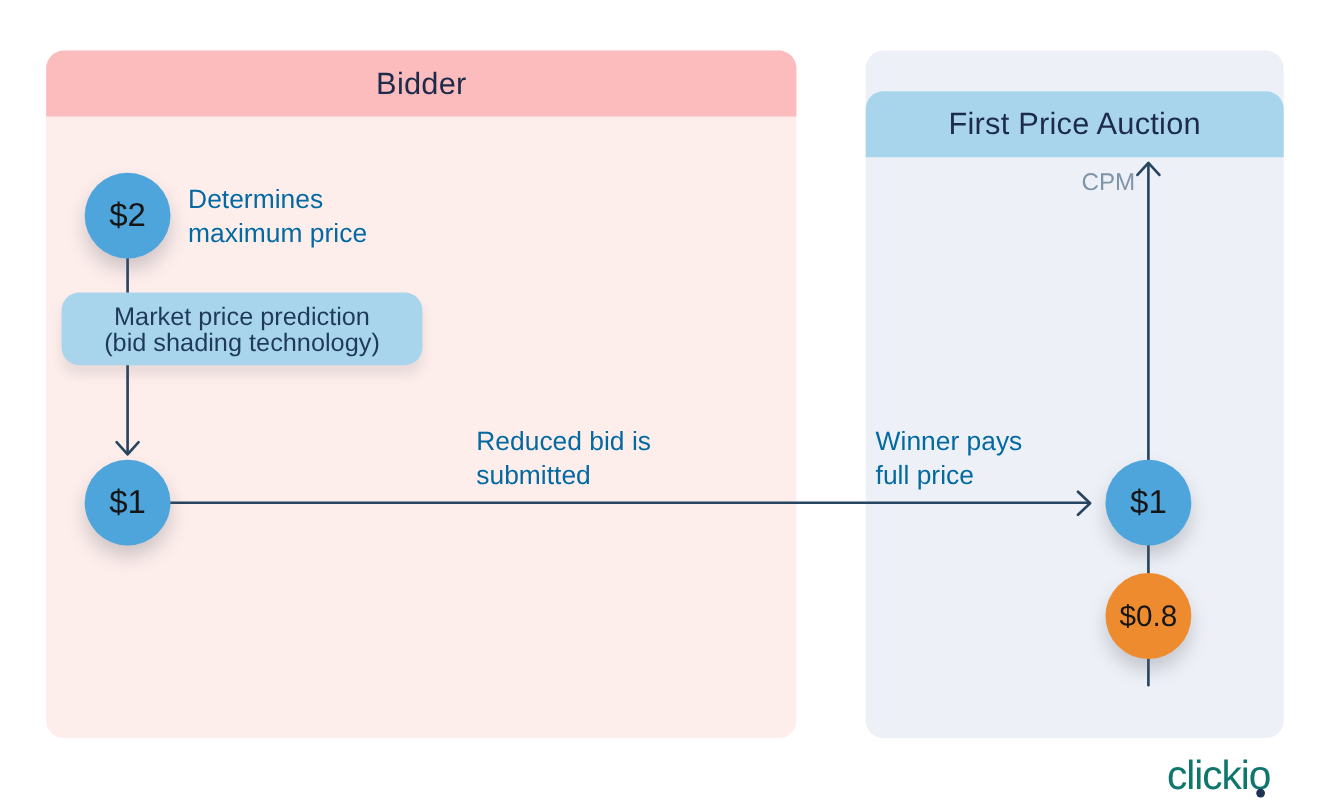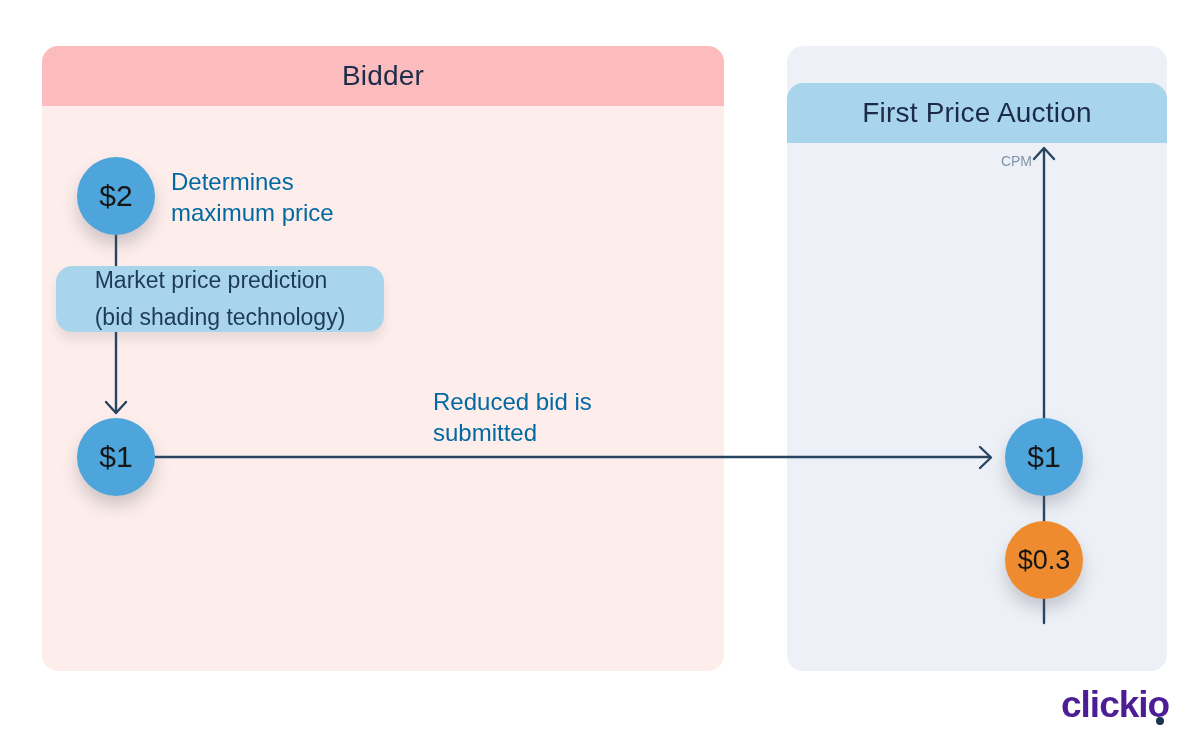"CPM" .label-cpm { font-size: 14px -> 22px }
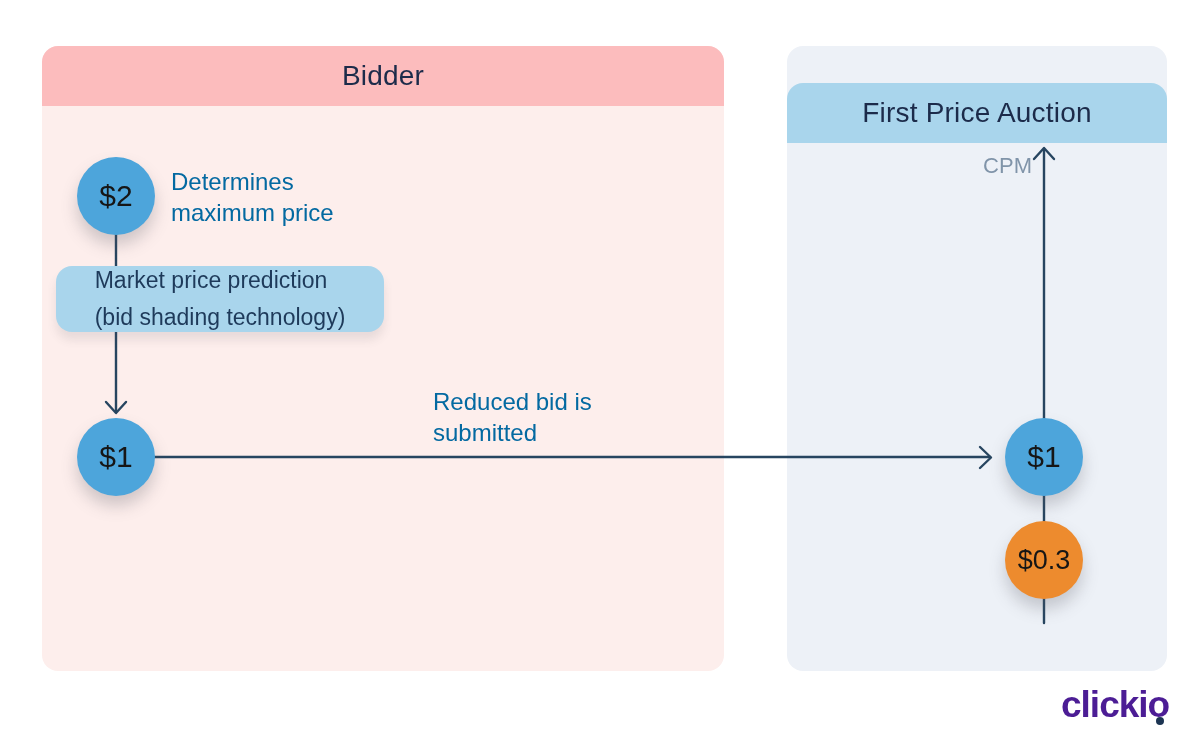"Market price prediction" .prediction-box { line-height: 37px -> 24px; text-align: none -> center }
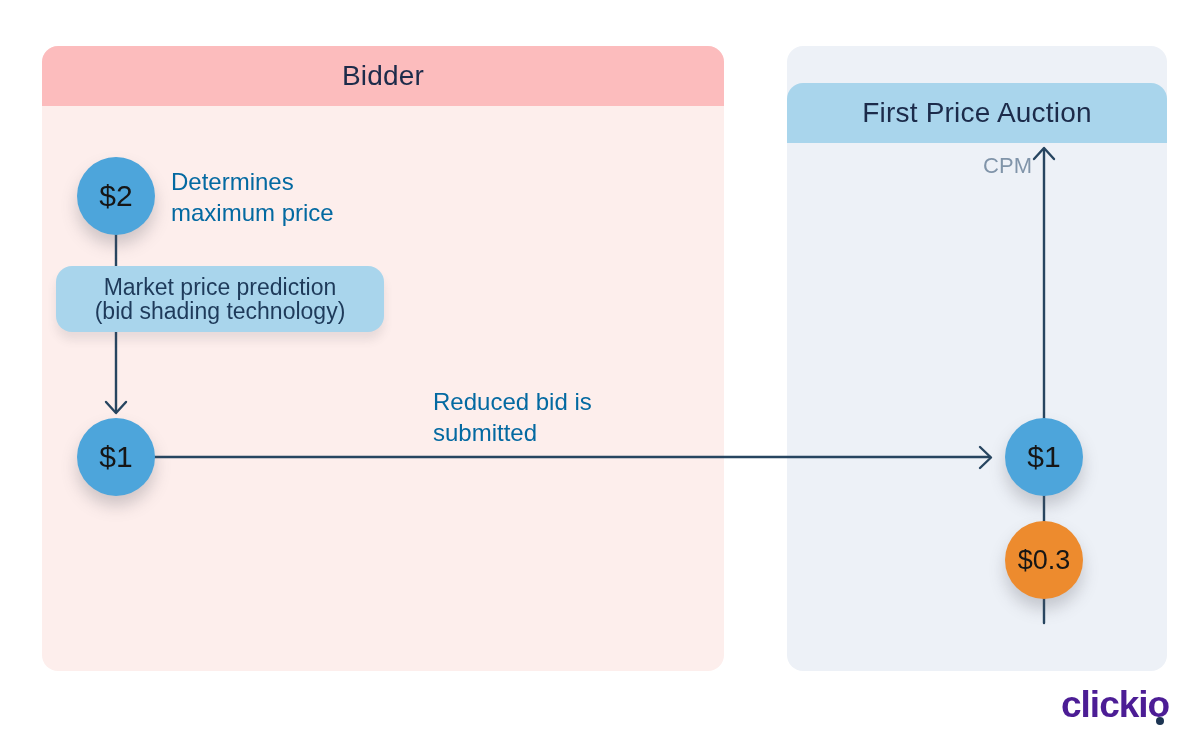"Winner pays" div.flow-label { html: none -> <div>Winner pays full price</div> }
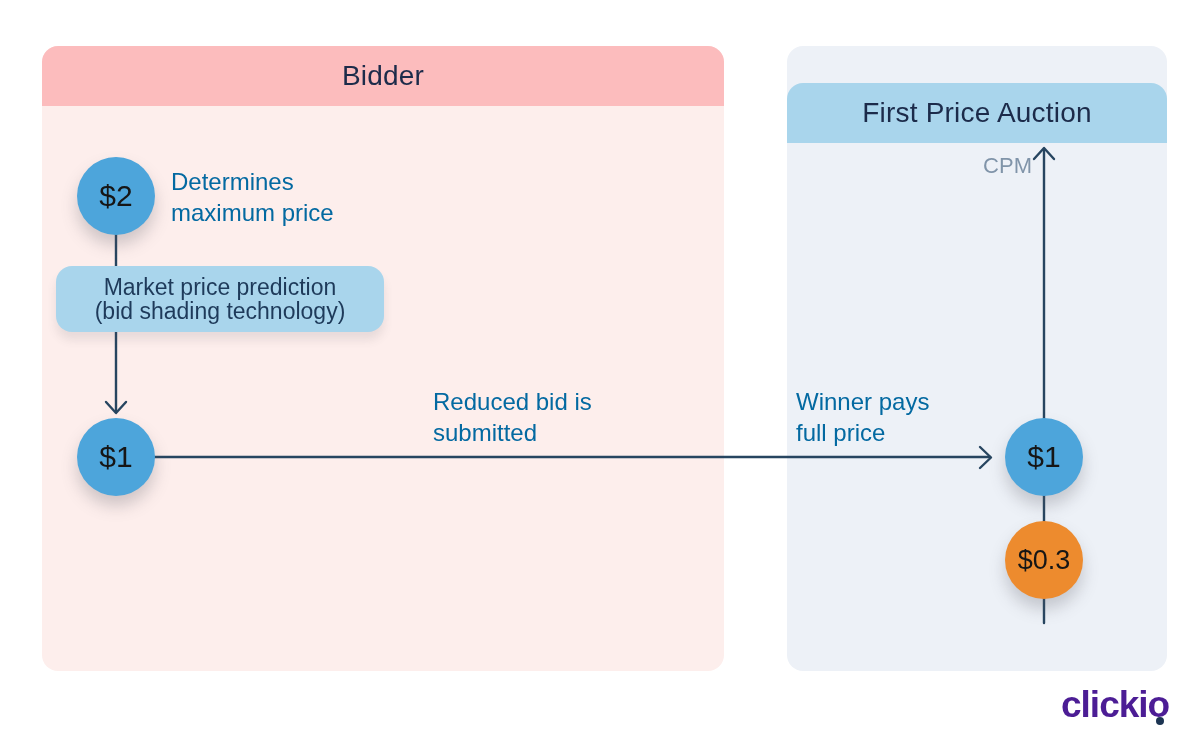"$0.3" div.price-circle { text: $0.3 -> $0.8 }
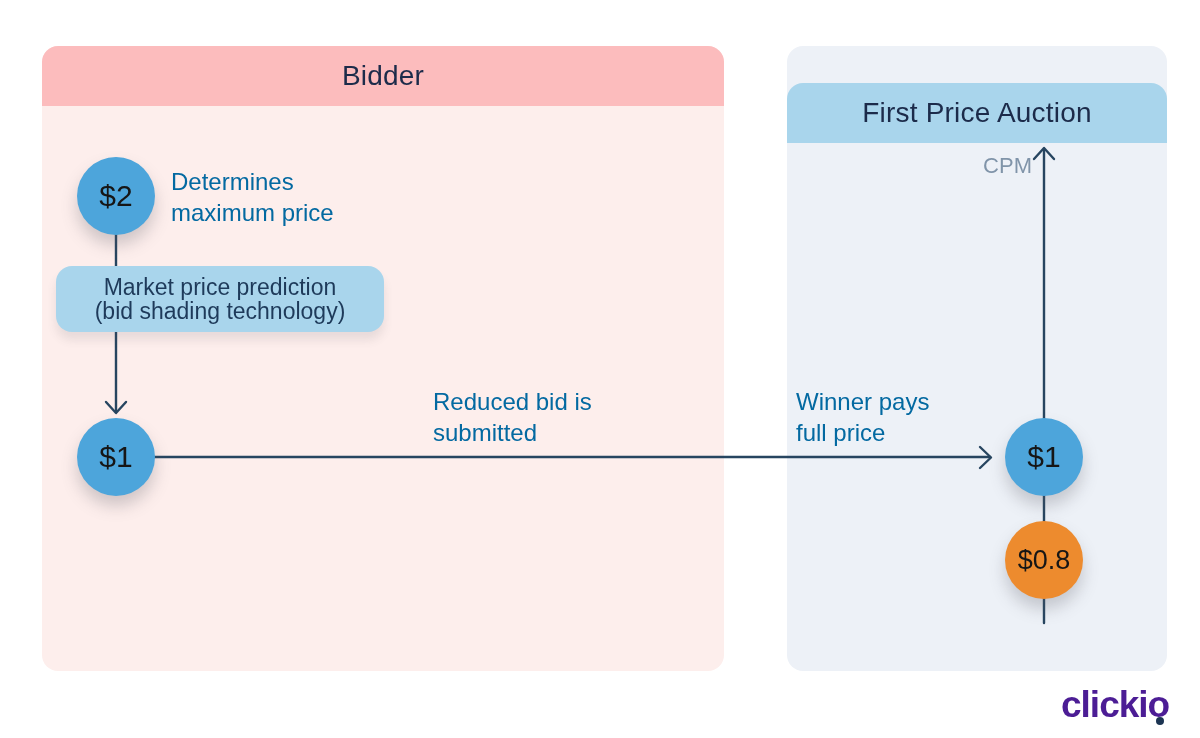"clickio" .logo-text { color: #4c1d95 -> #0f766e; font-weight: bold -> normal }
